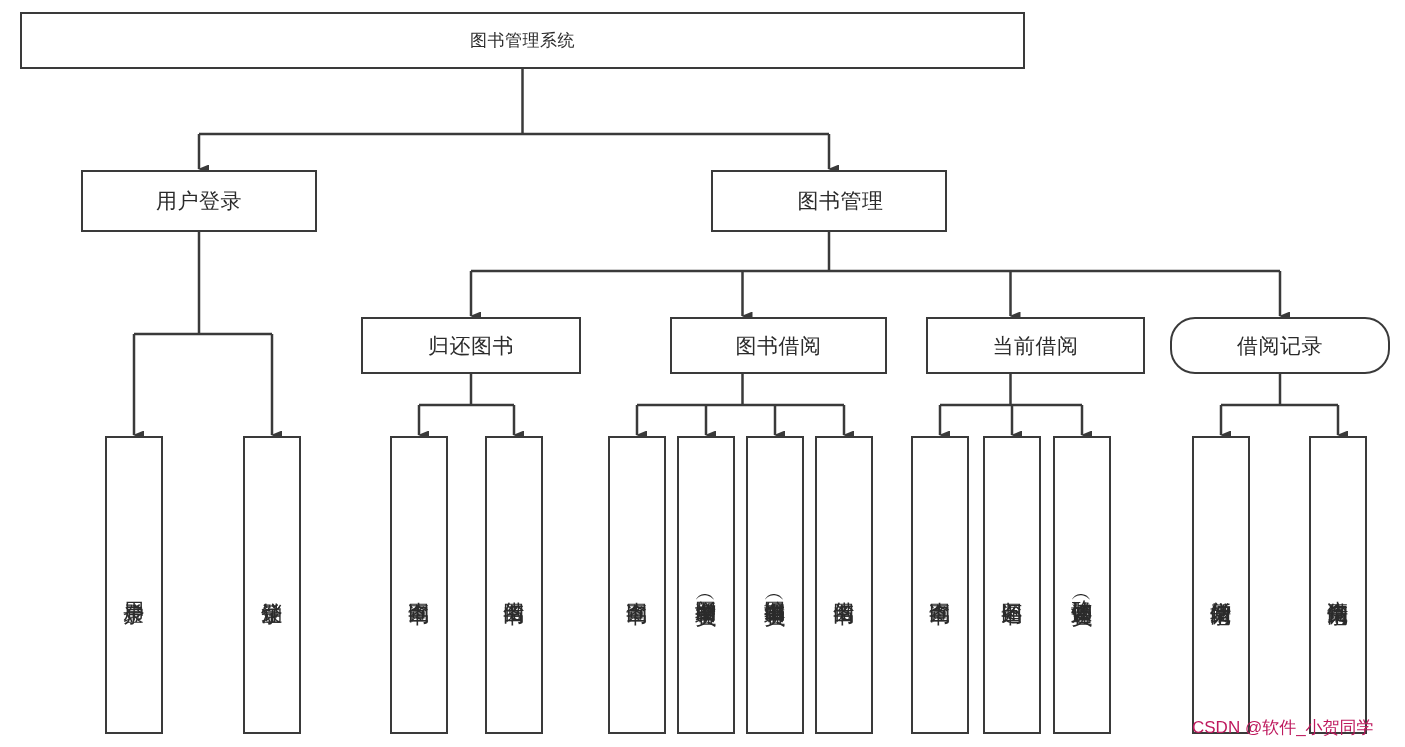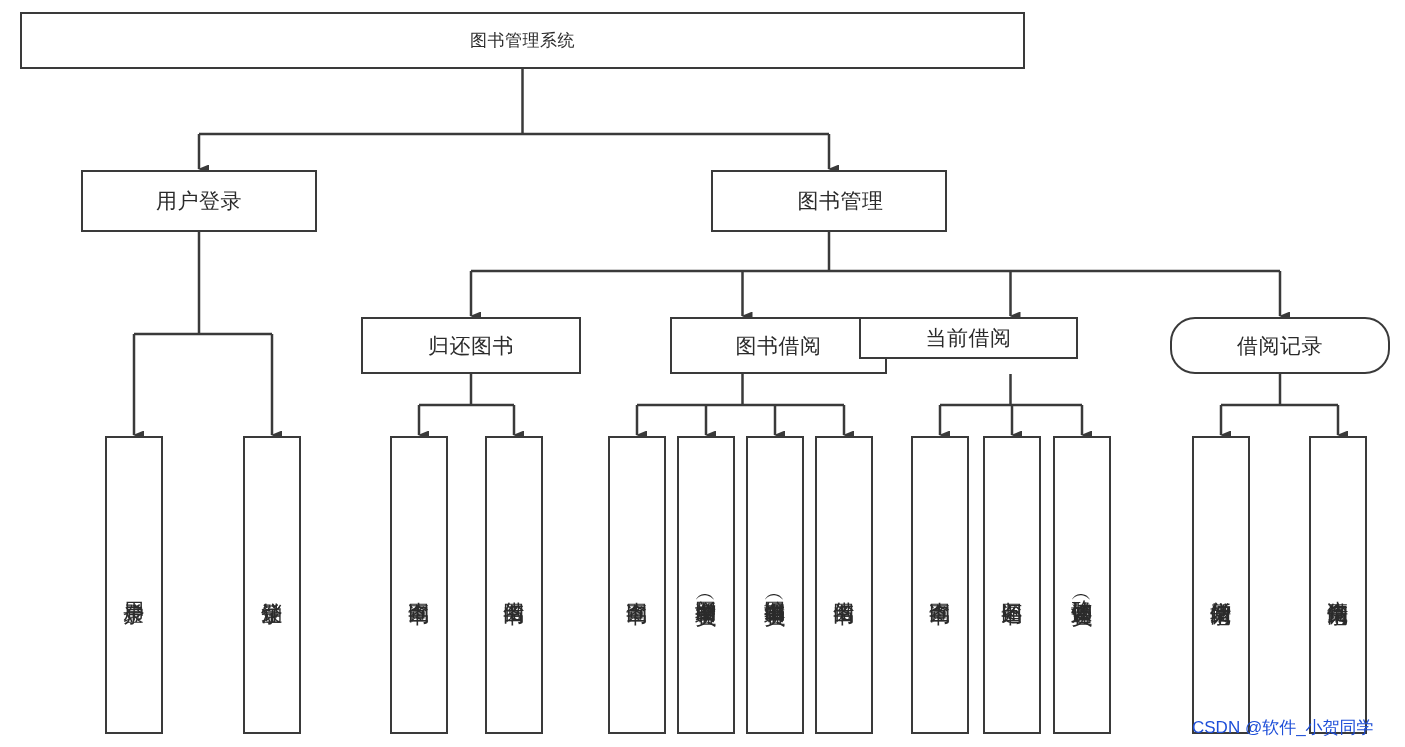"当前借阅" div.node-box { height: 42px -> 57px; left: 859px -> 926px }
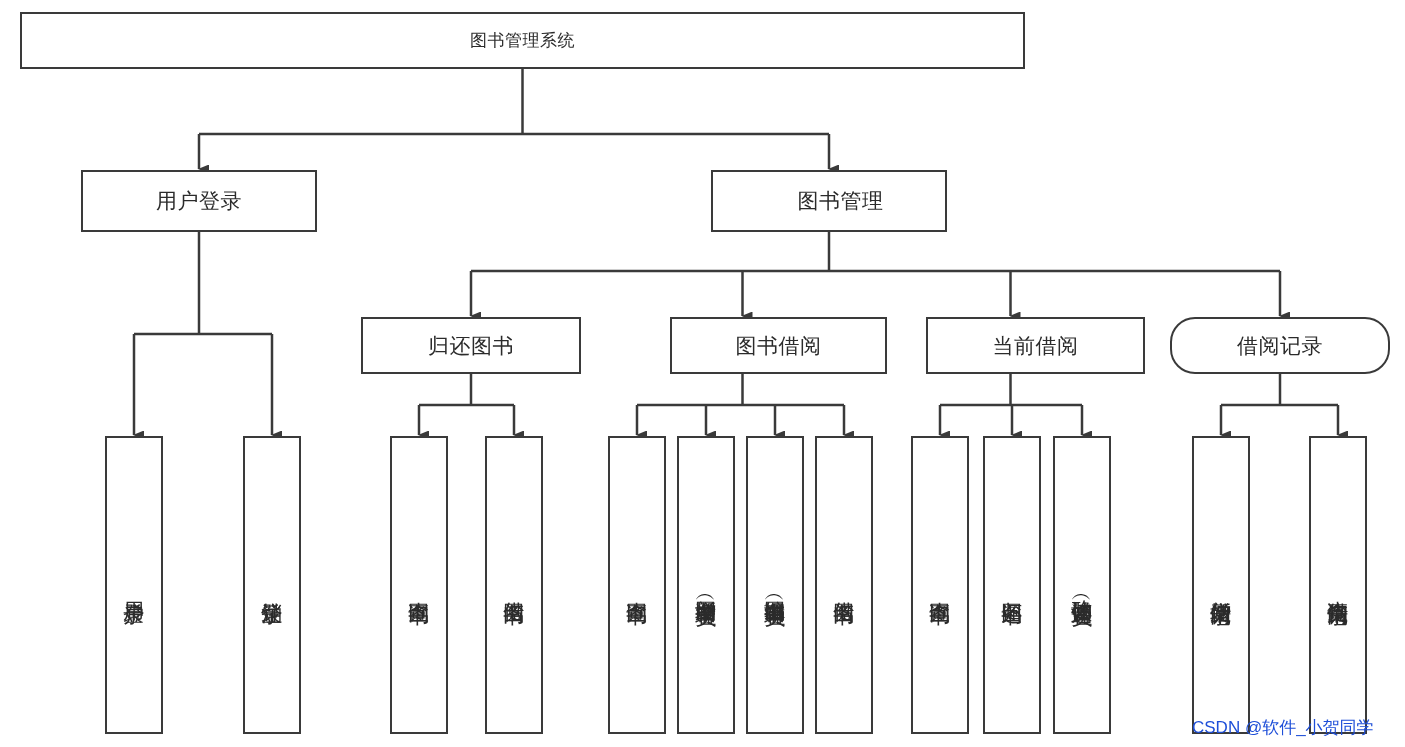"CSDN @软件_小贺同学" .watermark { color: #1d4ed8 -> #be185d }
